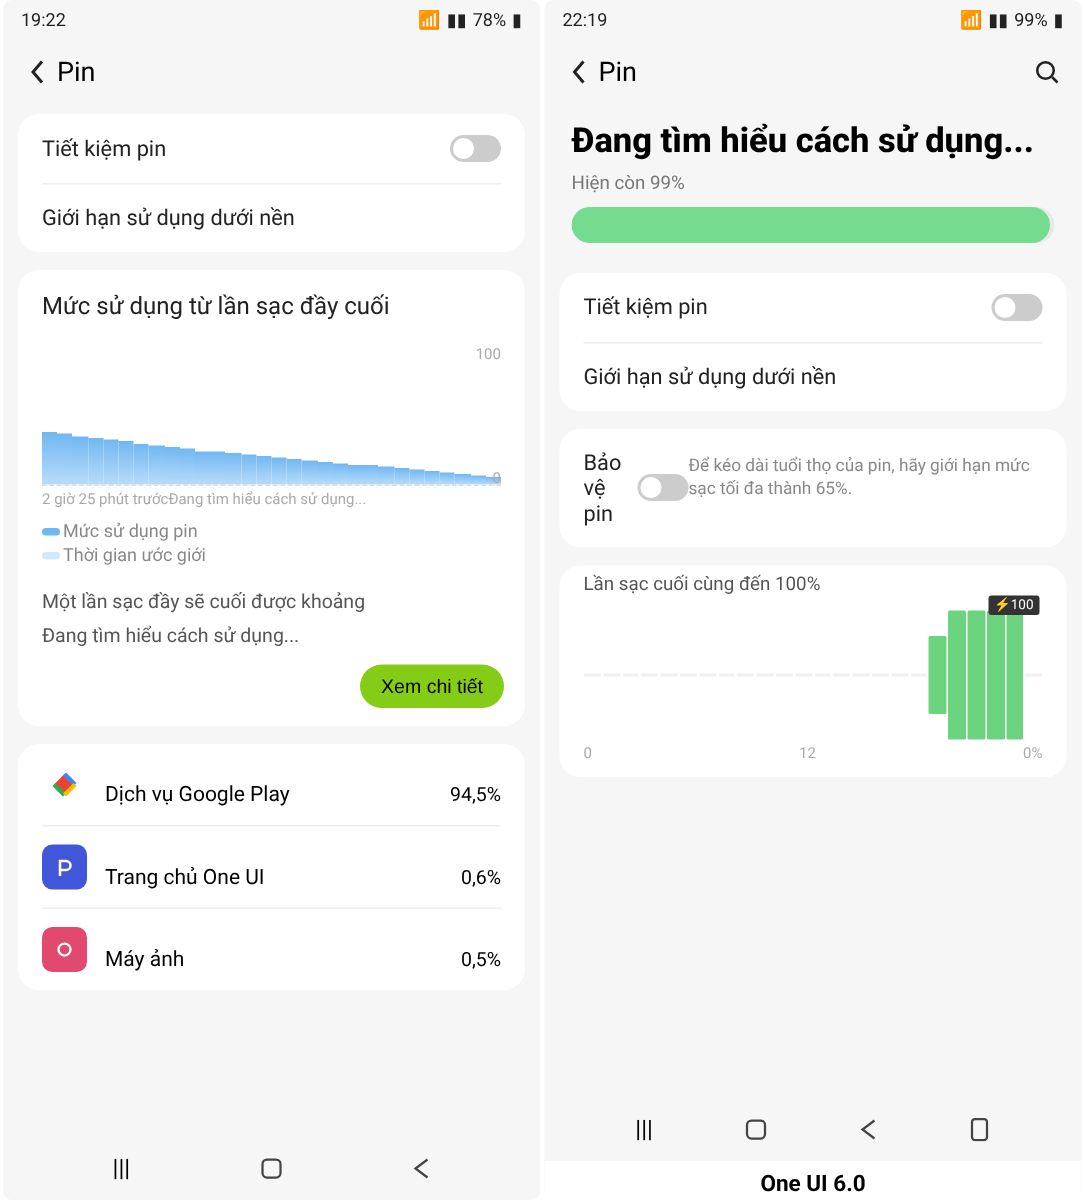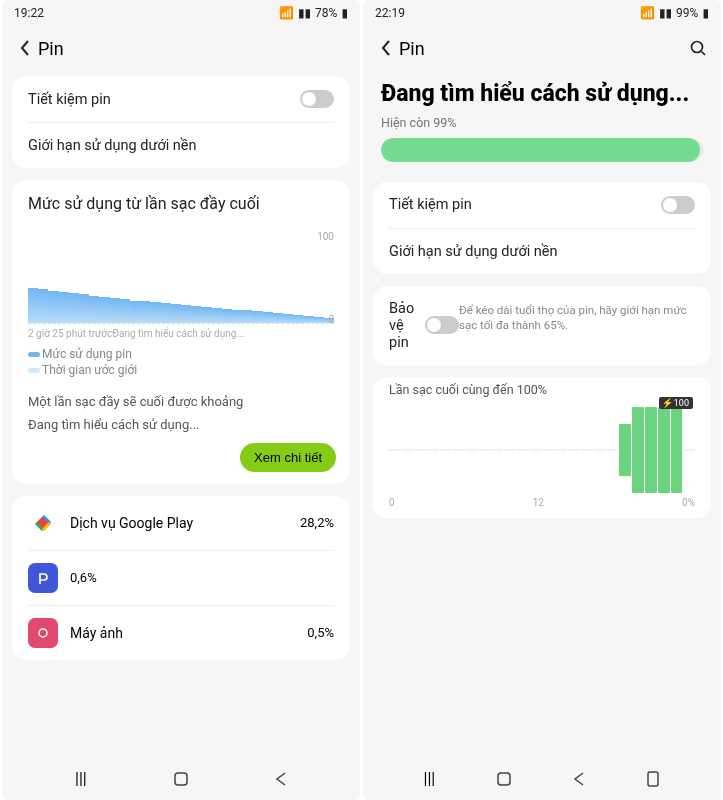"Dịch vụ Google Play" .app-row { align-items: center -> flex-end }
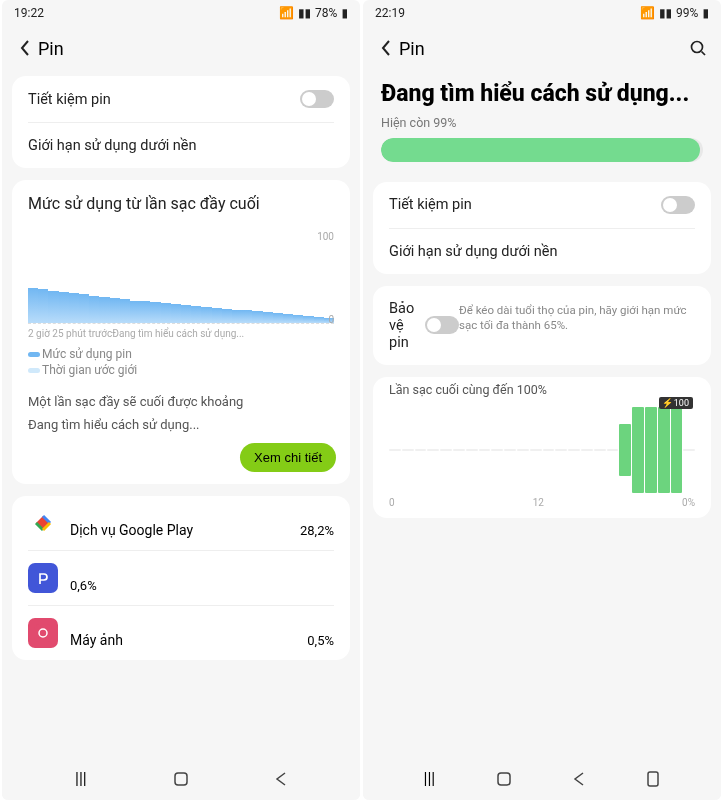"28,2%" span.app-pct { text: 28,2% -> 94,5% }
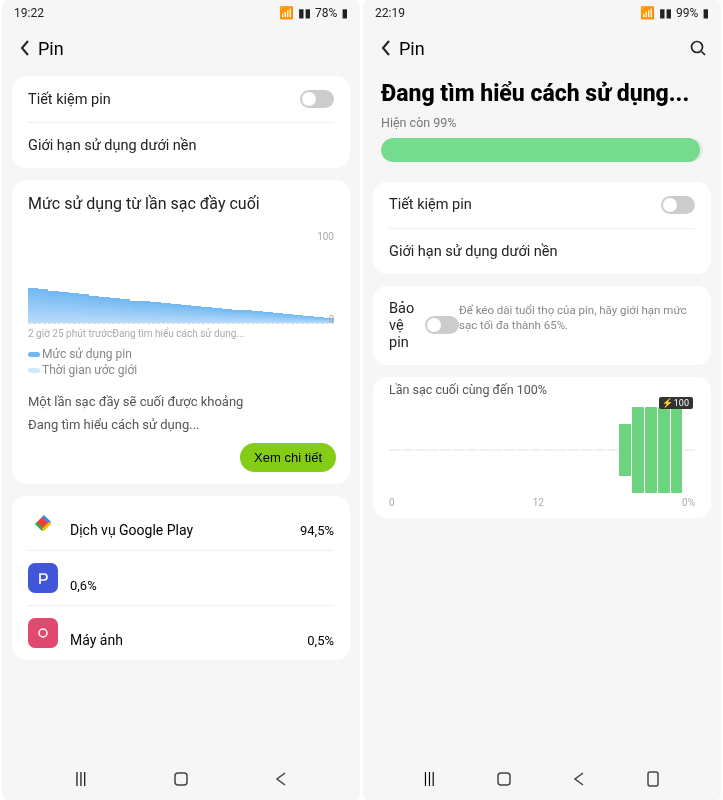"Trang chủ One UI" span.app-name { html: none -> <span>Trang chủ One UI</span> }
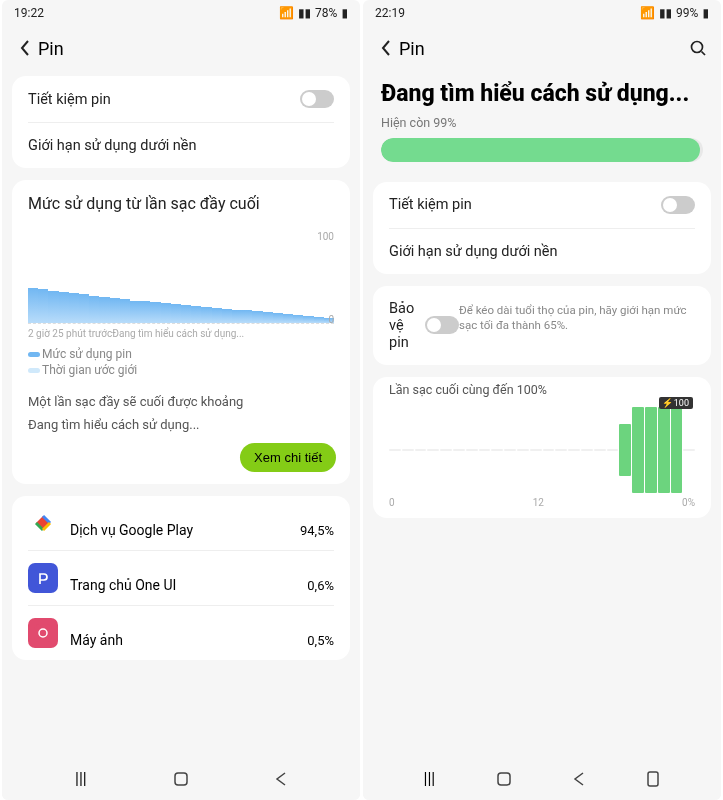"One UI 6.0" div.caption { html: none -> <div>One UI 6.0</div> }
